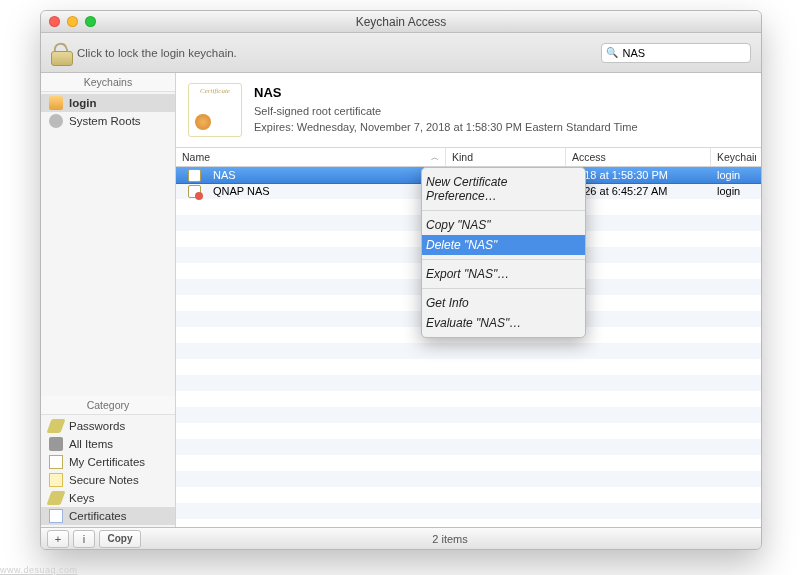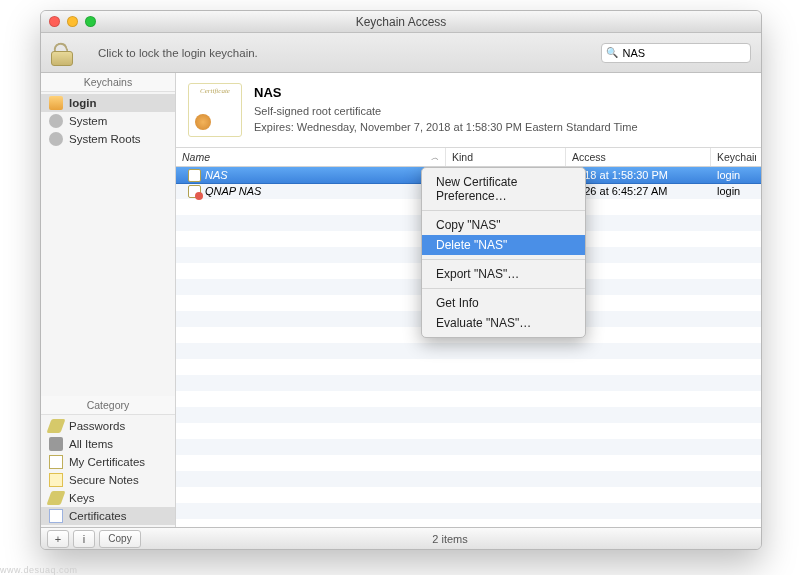"Click to lock the login" .lockwrap { gap: 25px -> 4px }
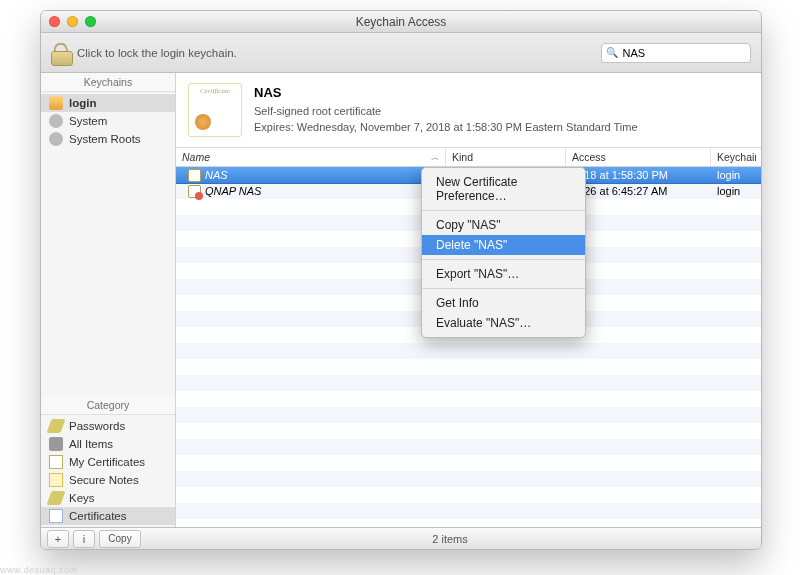"System" div.sb-item { html: <div> <span></span> <span>System</span> </div> -> none }
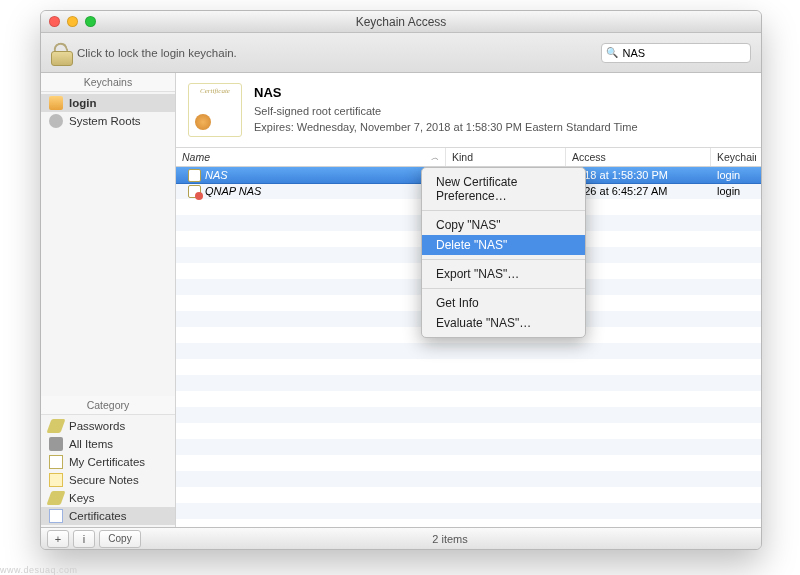"Name" .c-name { font-style: italic -> none; gap: 0 -> 8px }
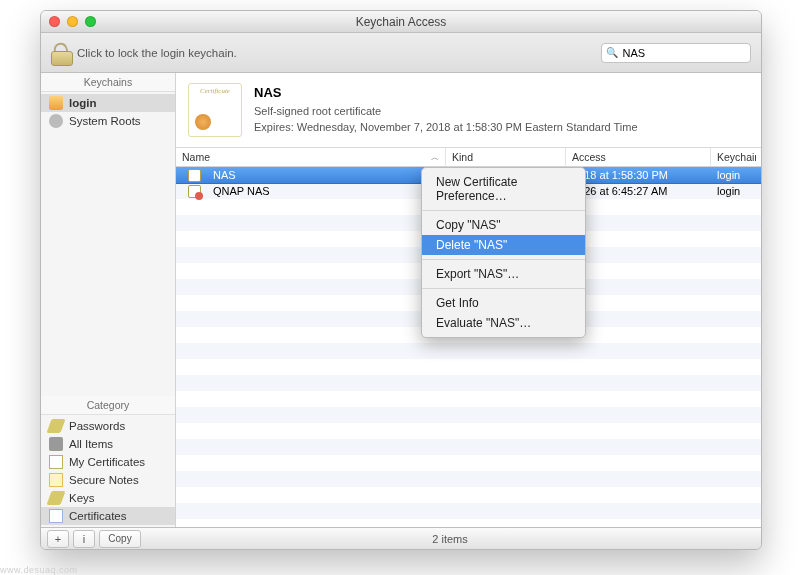"New Certificate Preference…" .ctx-item { font-style: none -> italic; padding: 3px 14px -> 3px 4px }
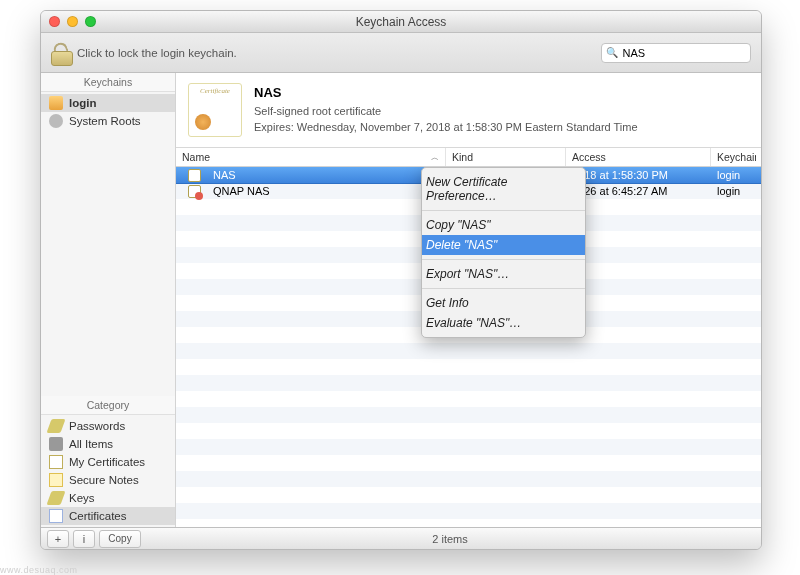"Copy" .sbtn.wide { font-weight: none -> bold }
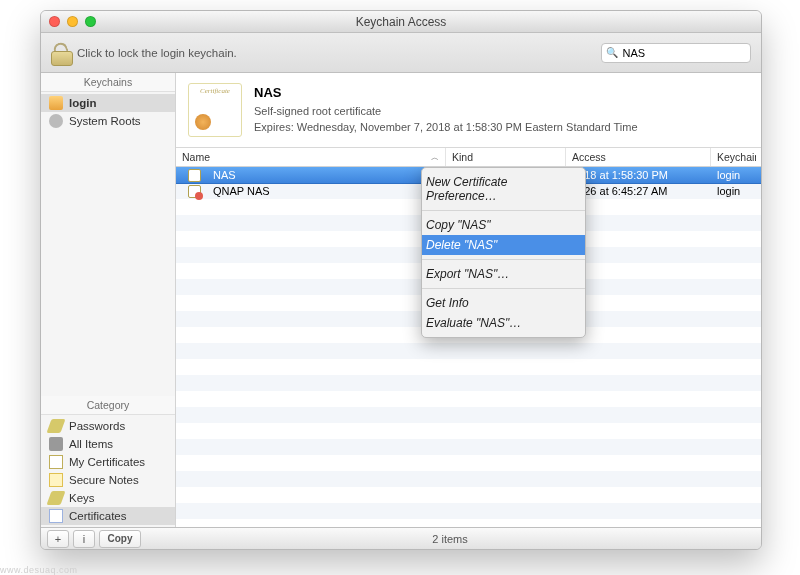"www.desuaq.com" .wm { text-decoration: none -> underline }
